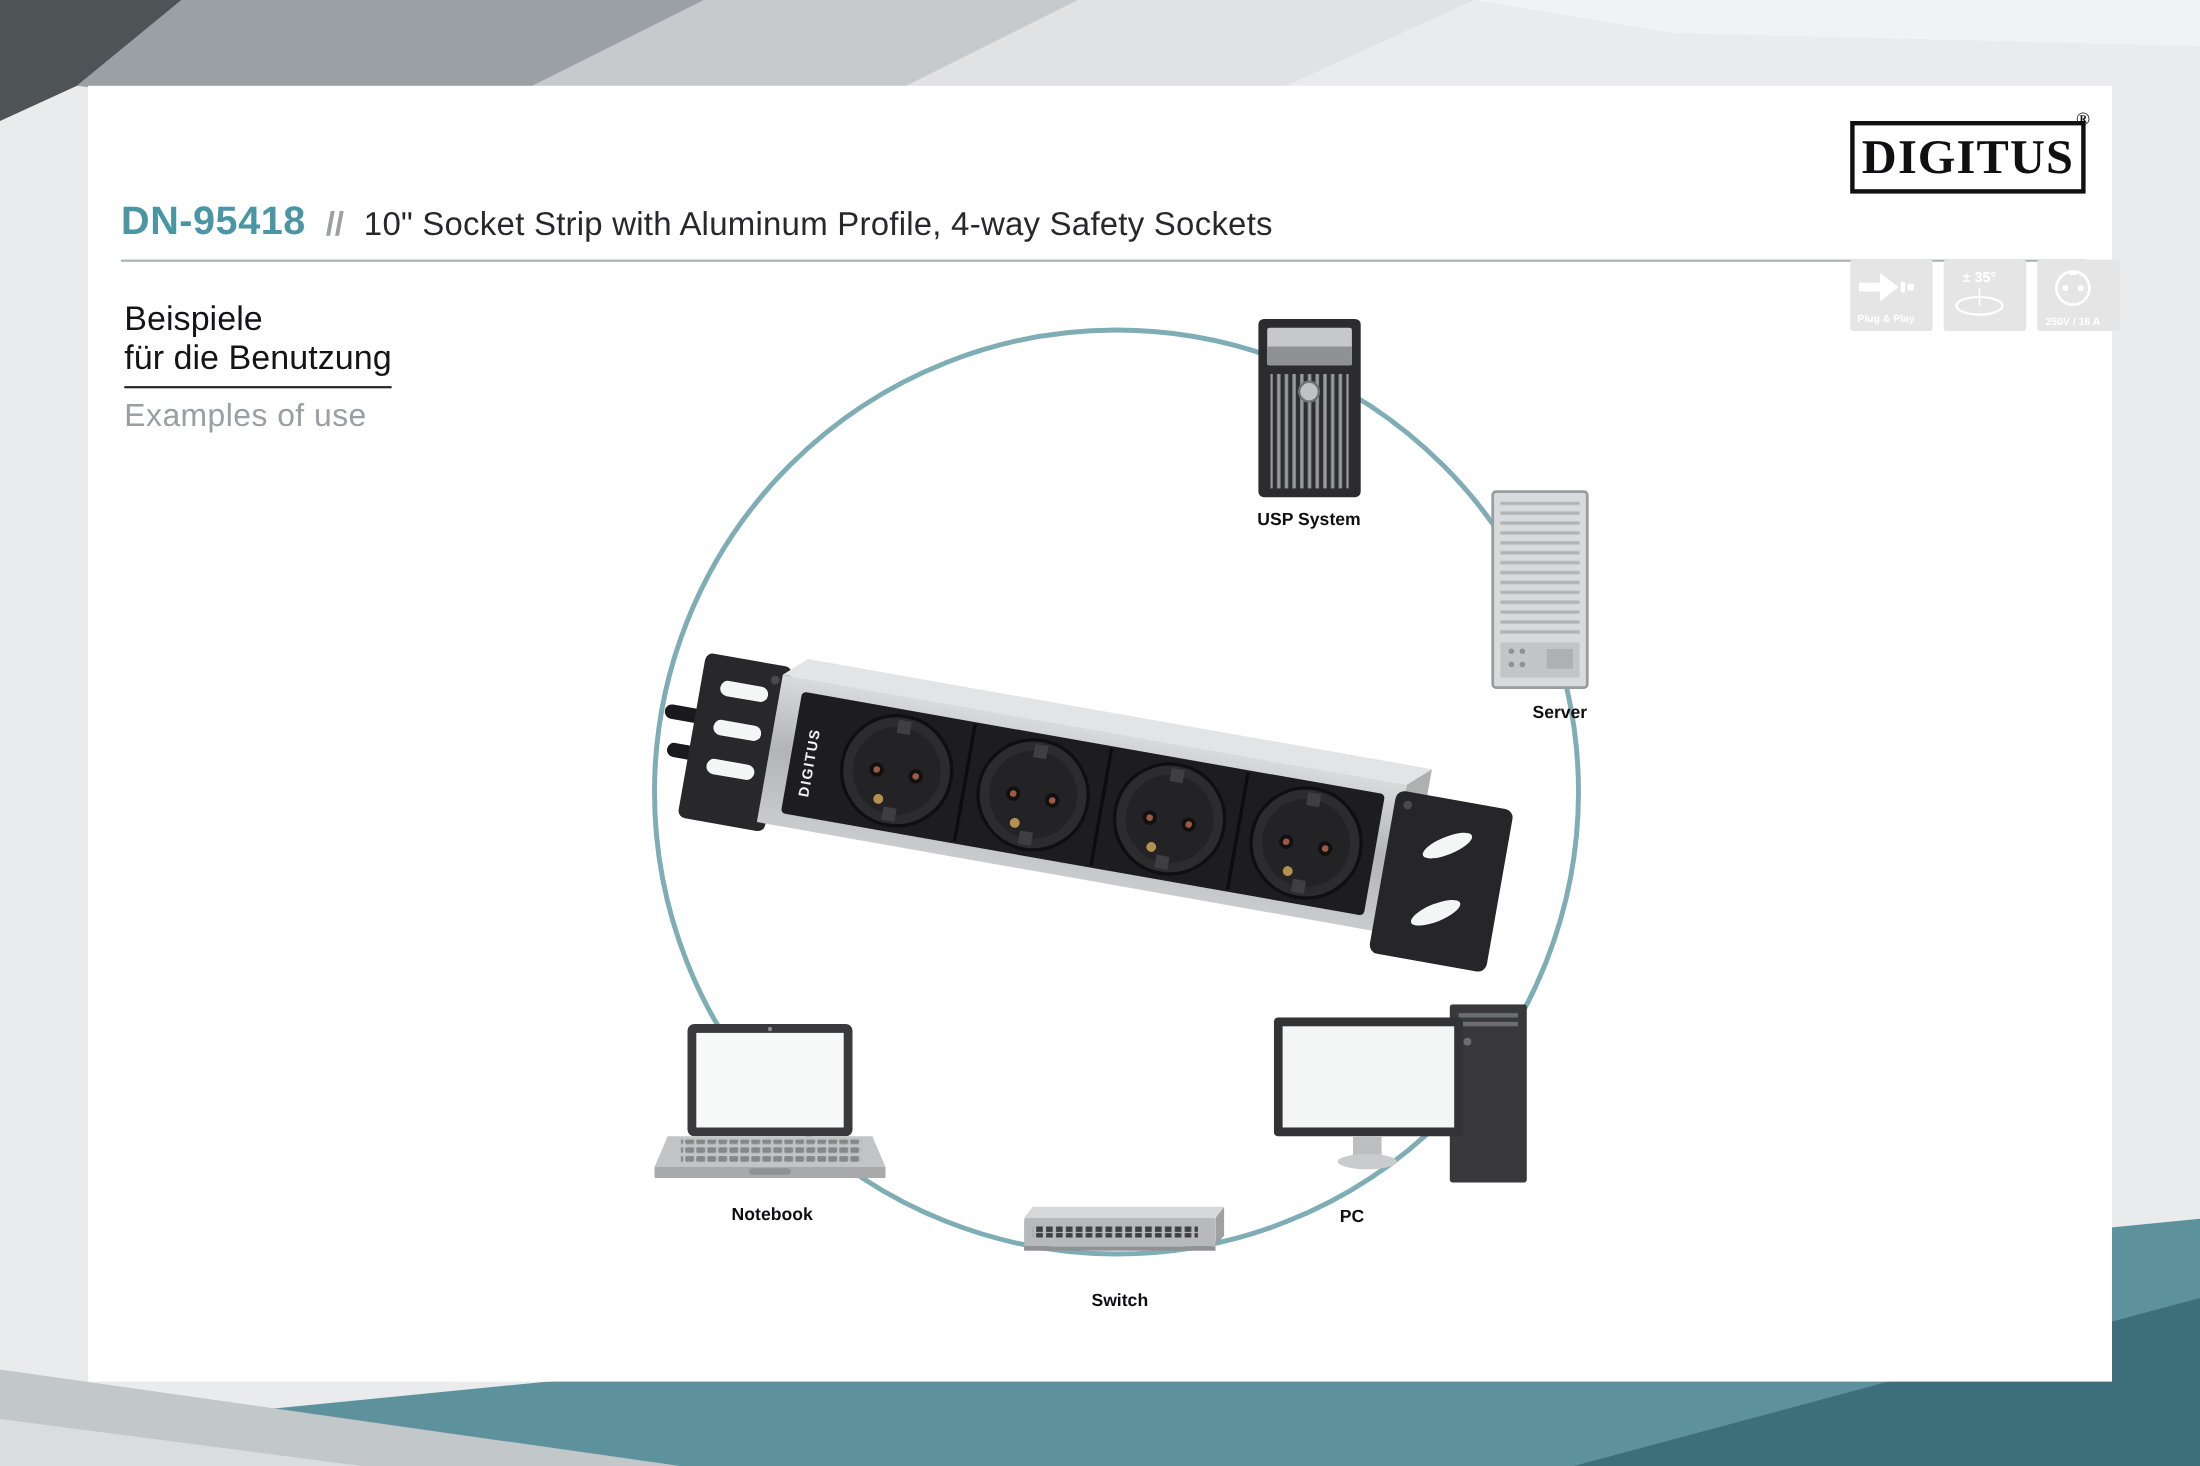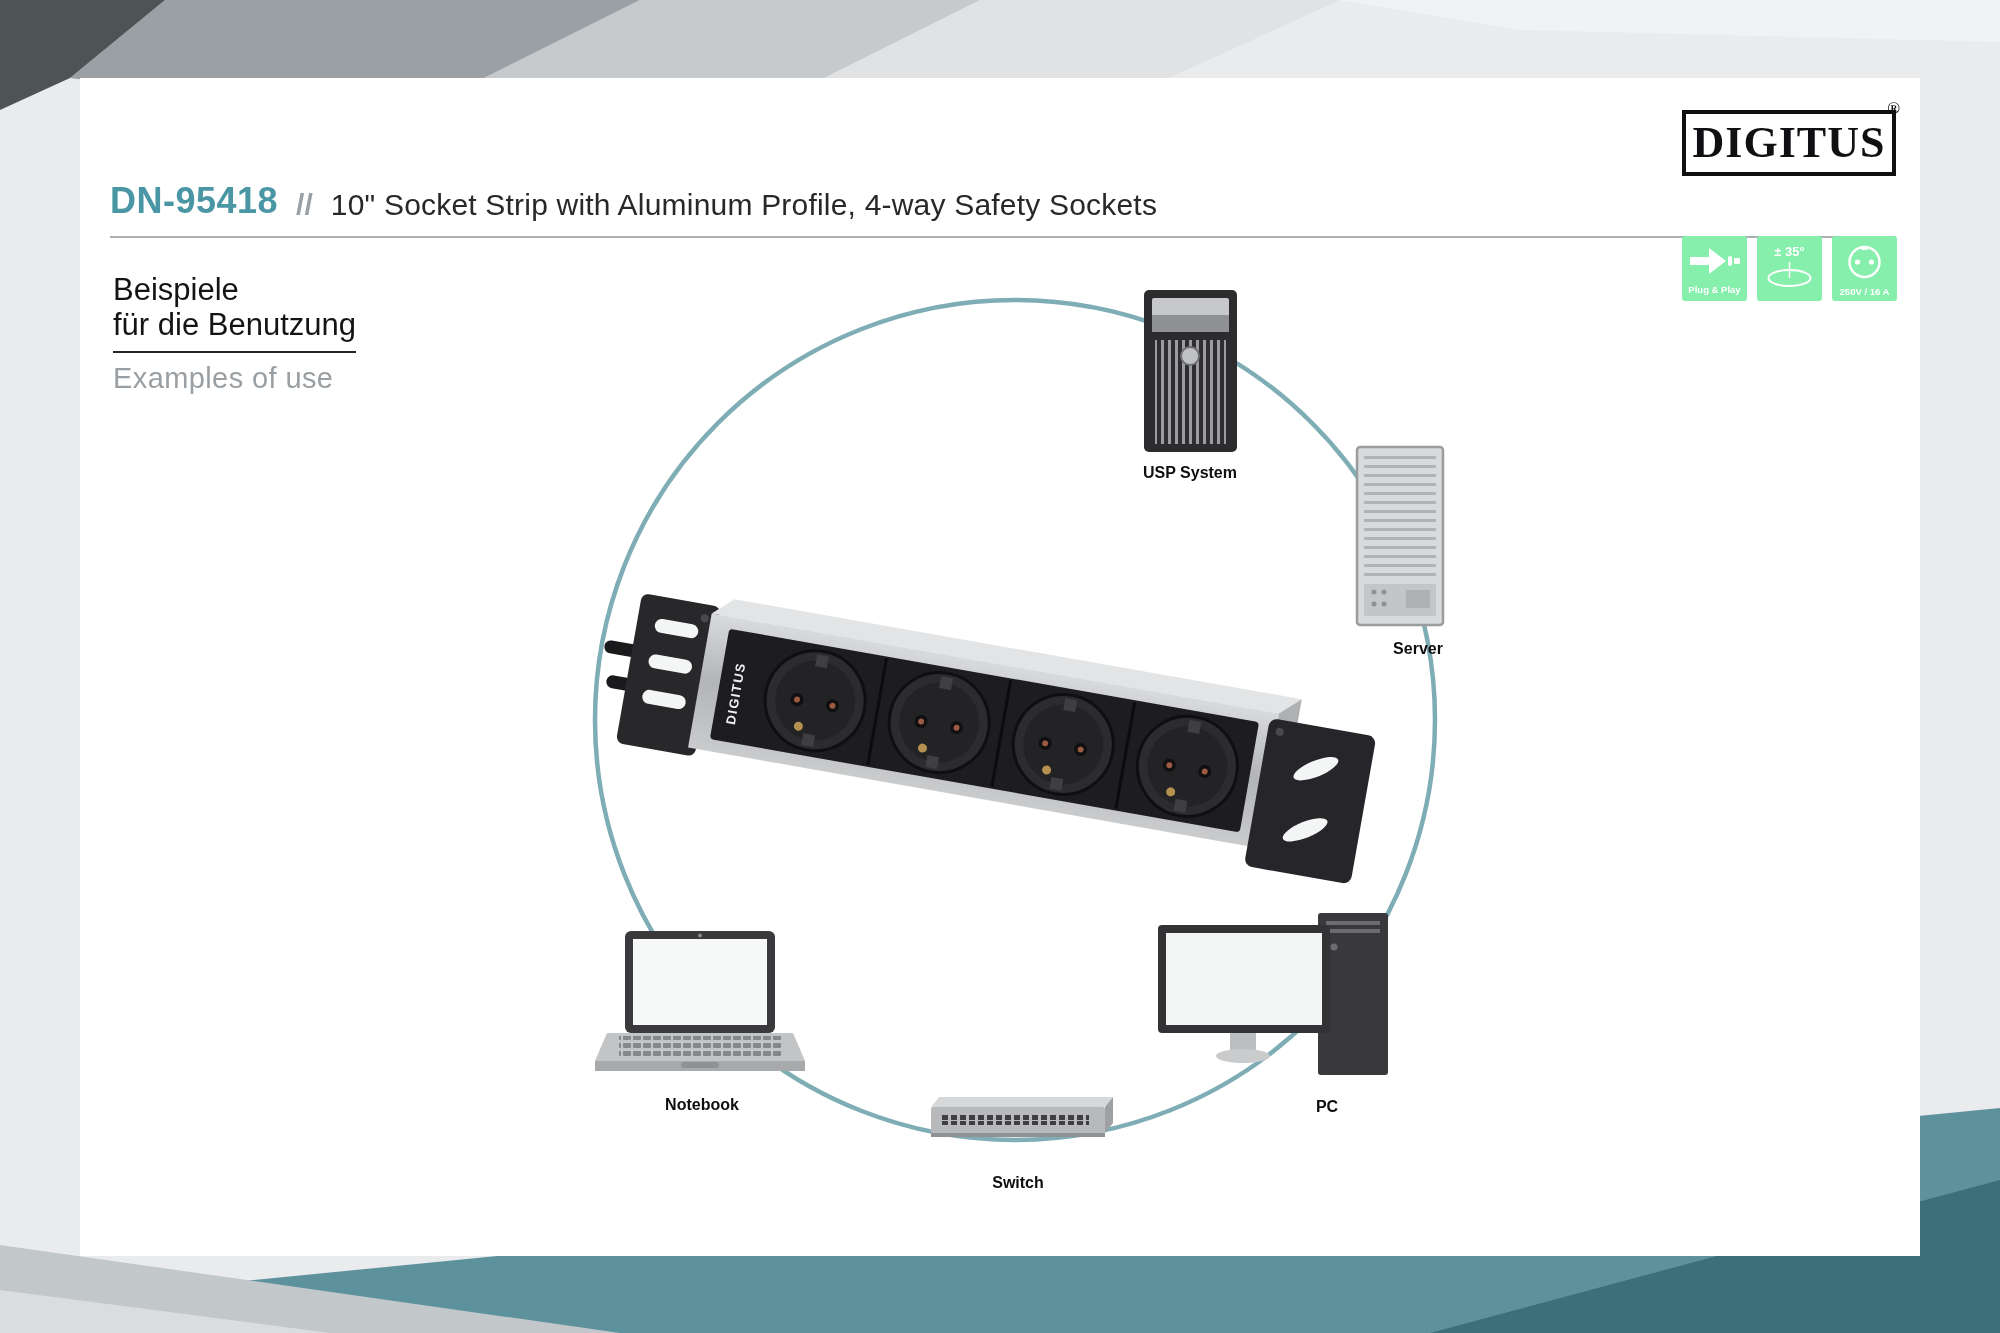"± 35°" .badge { background: #86efac -> #e5e5e5; width: 65px -> 75px }
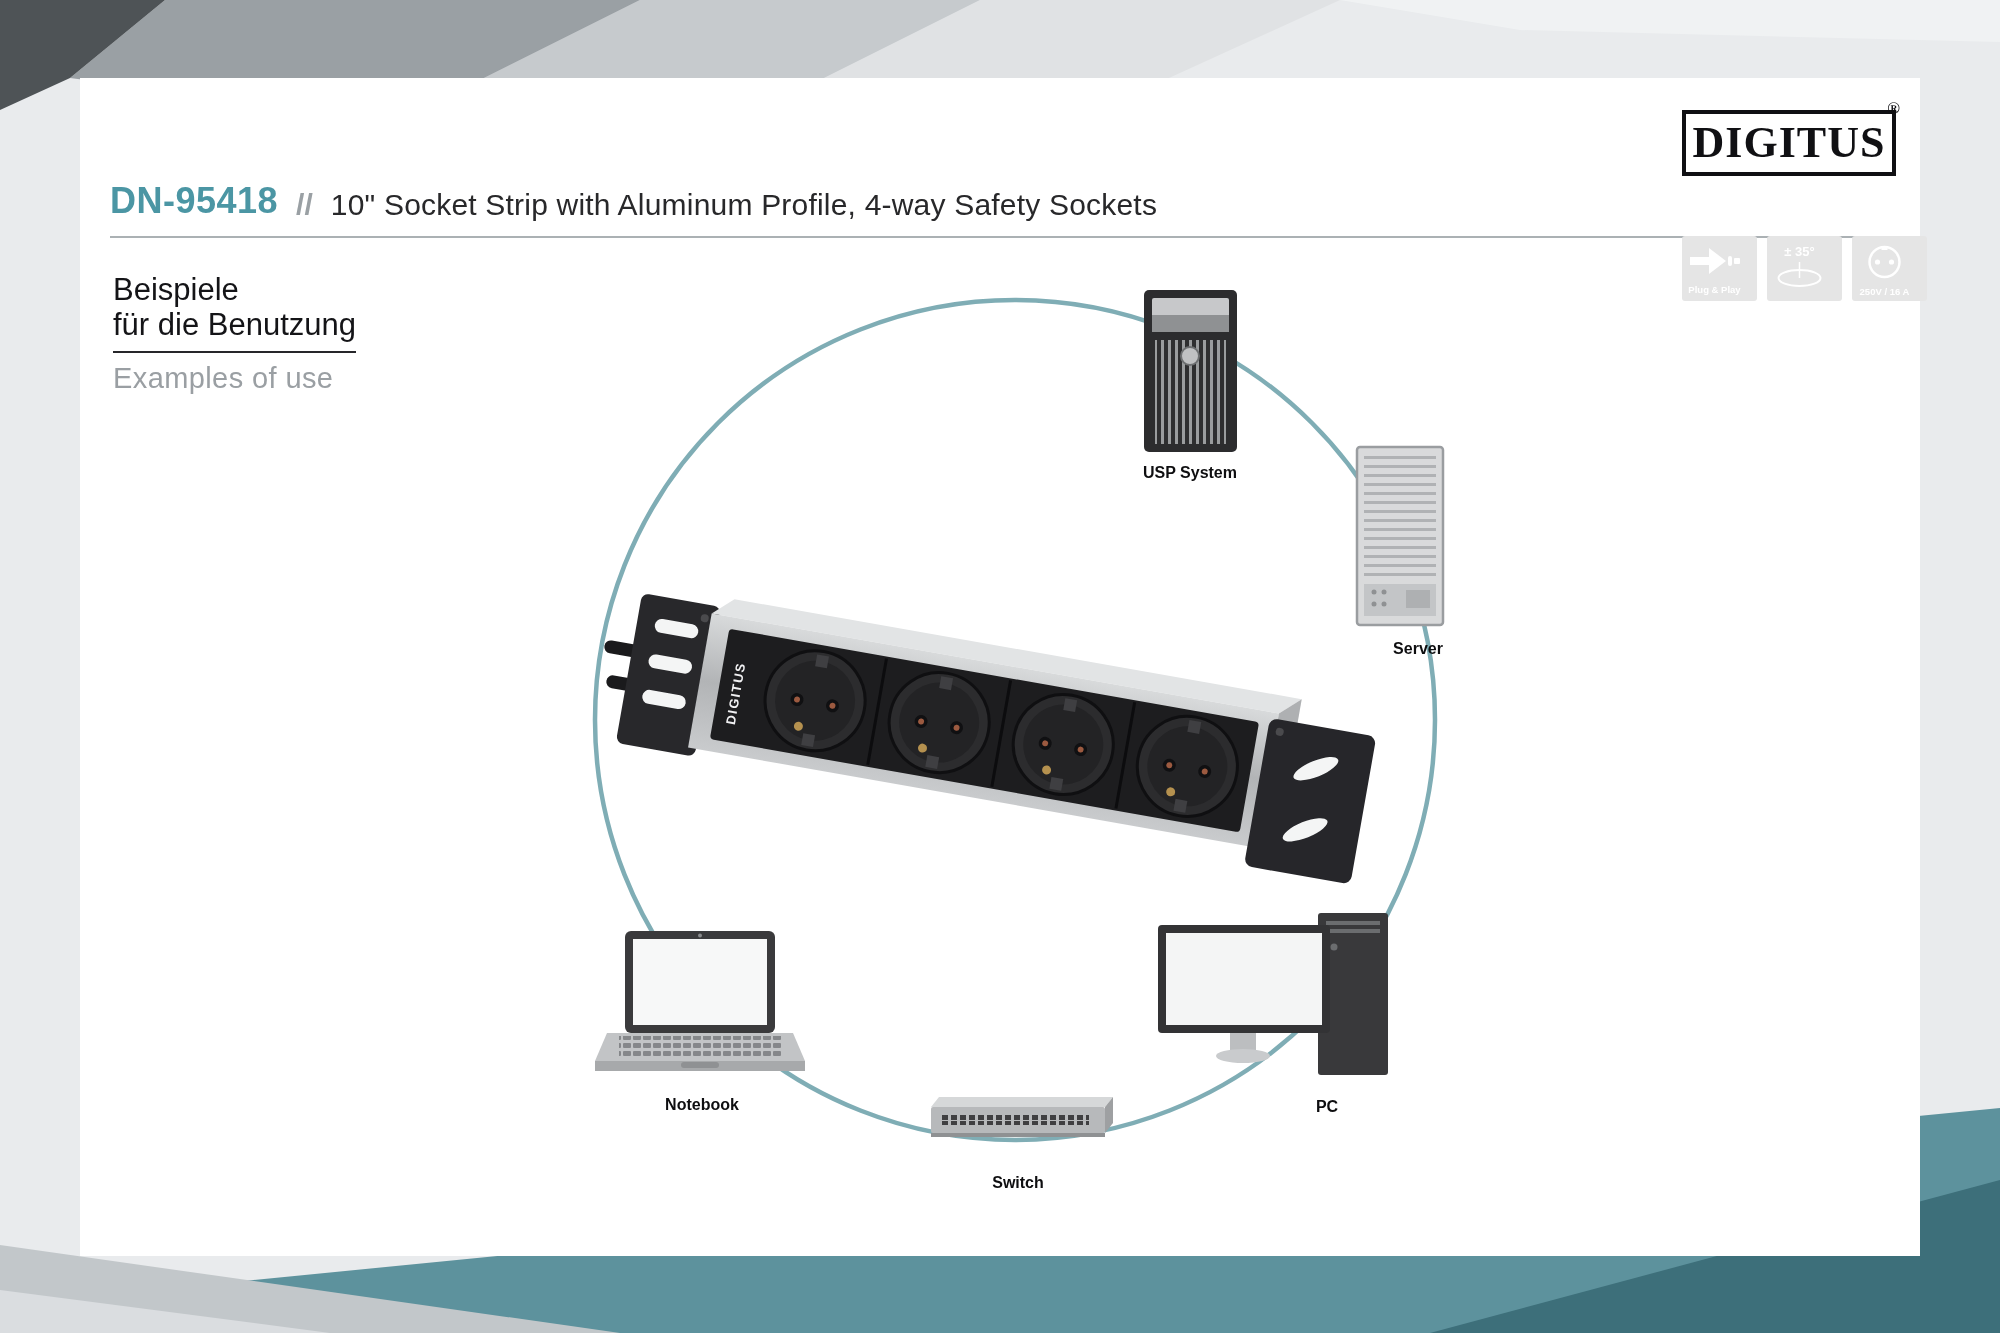"PC" div.node-label { left: 1167px -> 1069px }
